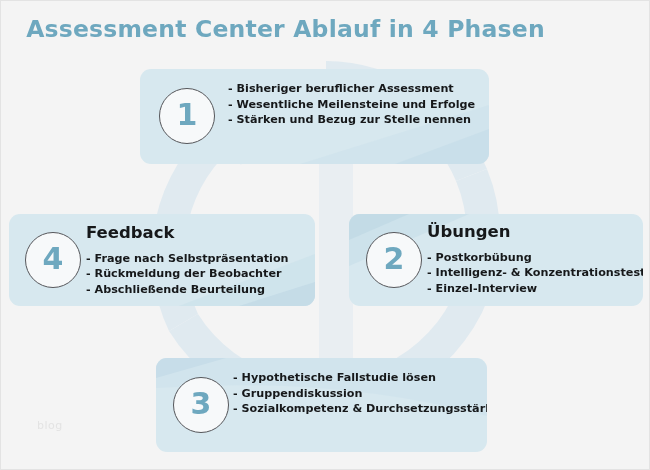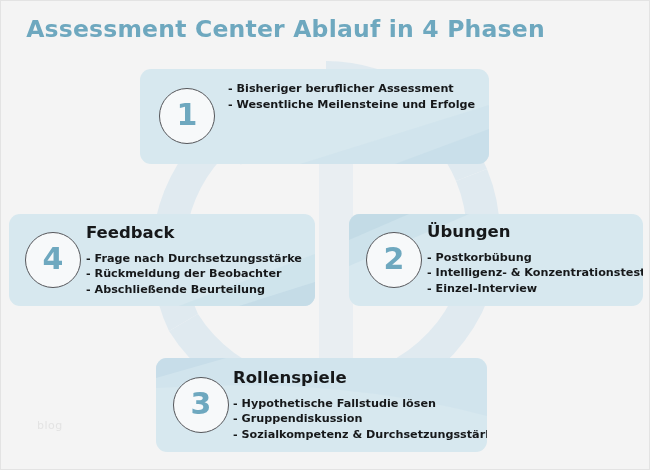"- Stärken und Bezug zur" li { html: none -> <li>- Stärken und Bezug zur Stelle nennen</li> }
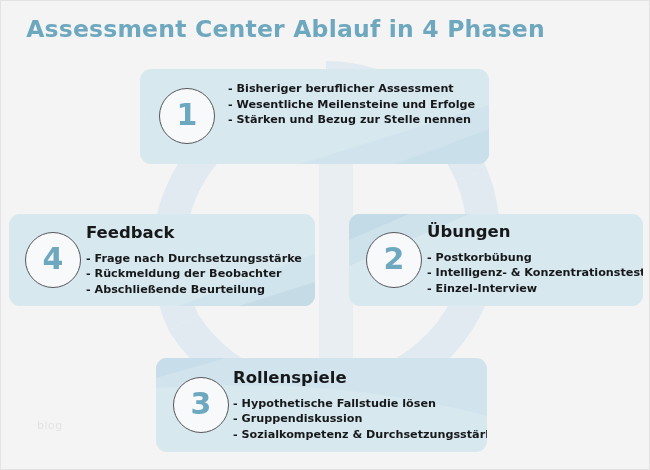"- Frage nach Durchsetzungsstärke" li { text: Durchsetzungsstärke -> Selbstpräsentation }
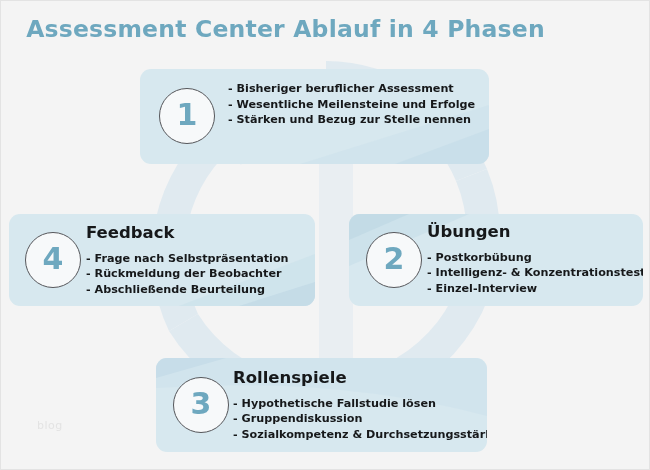"Rollenspiele" div.card-heading { html: <div>Rollenspiele</div> -> none }
